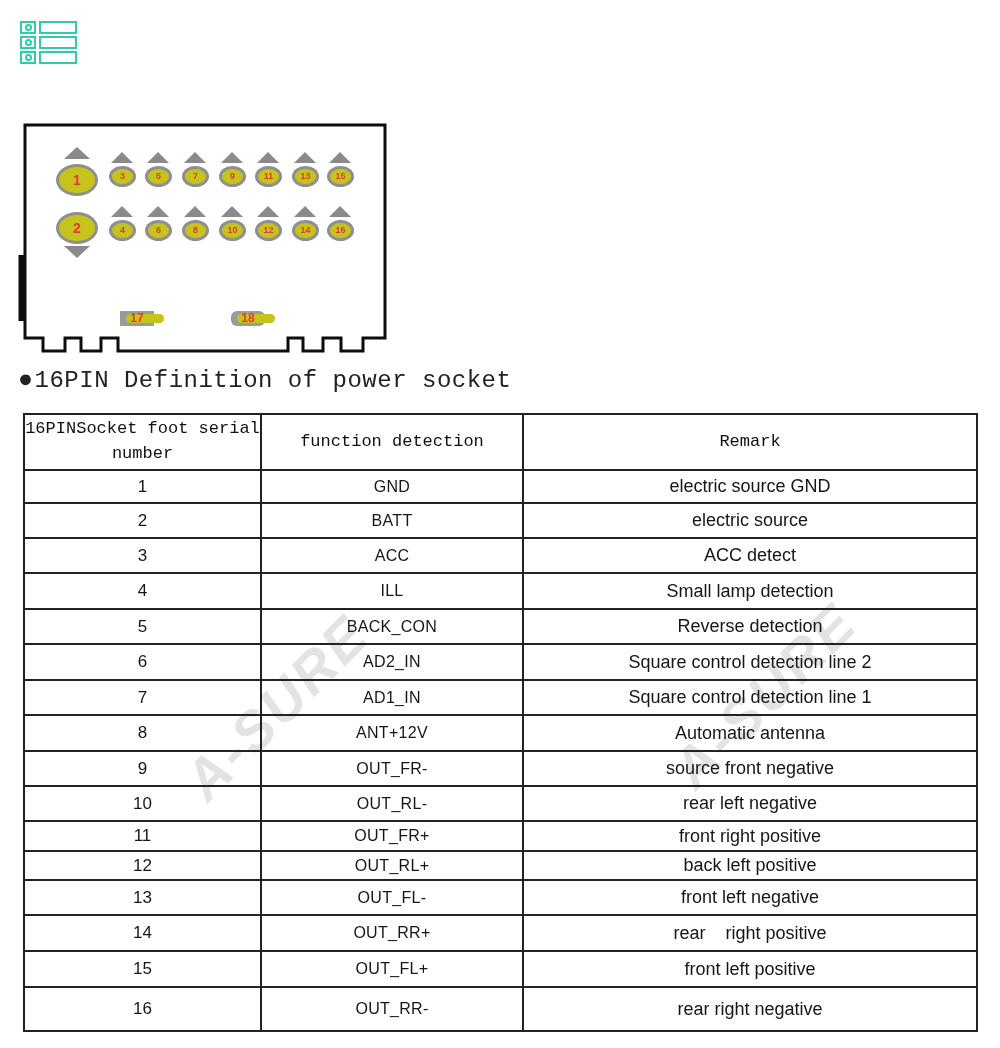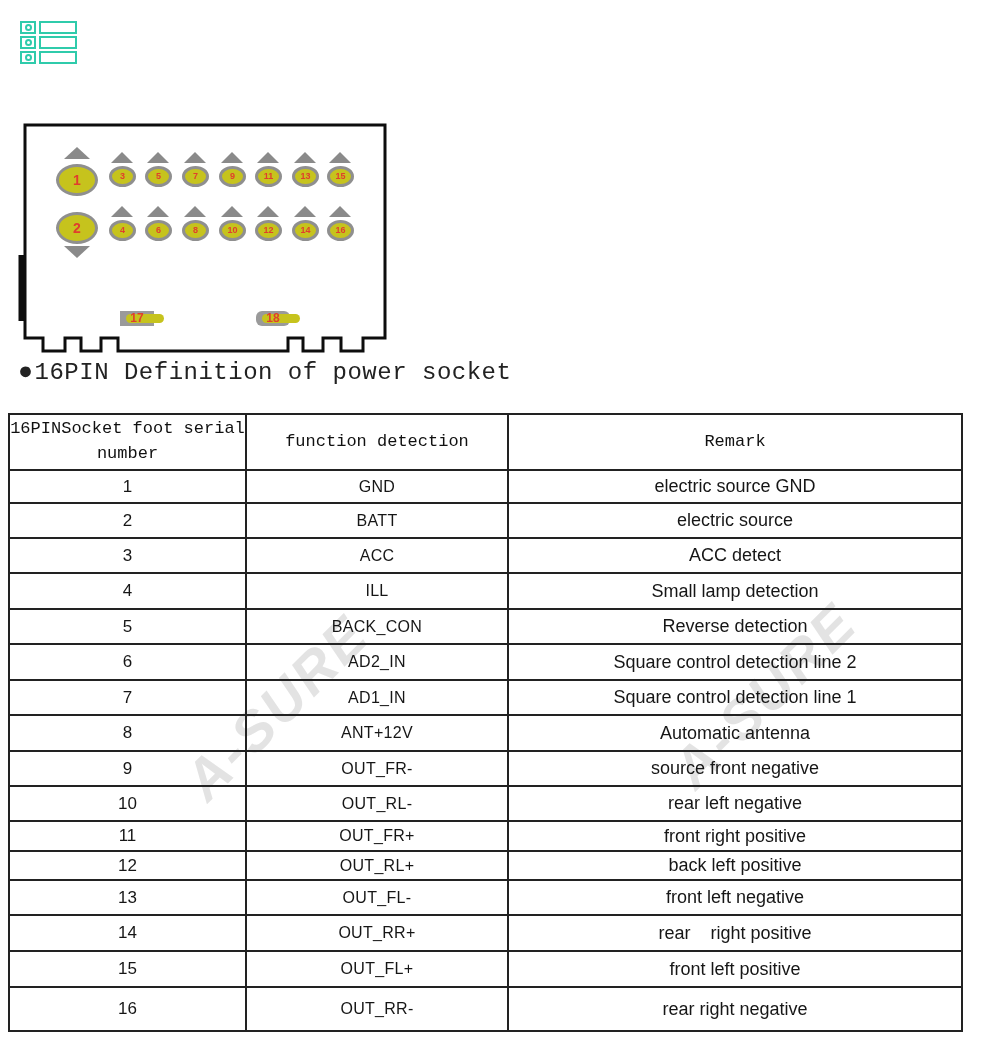"18" div.slot { left: 239px -> 214px }
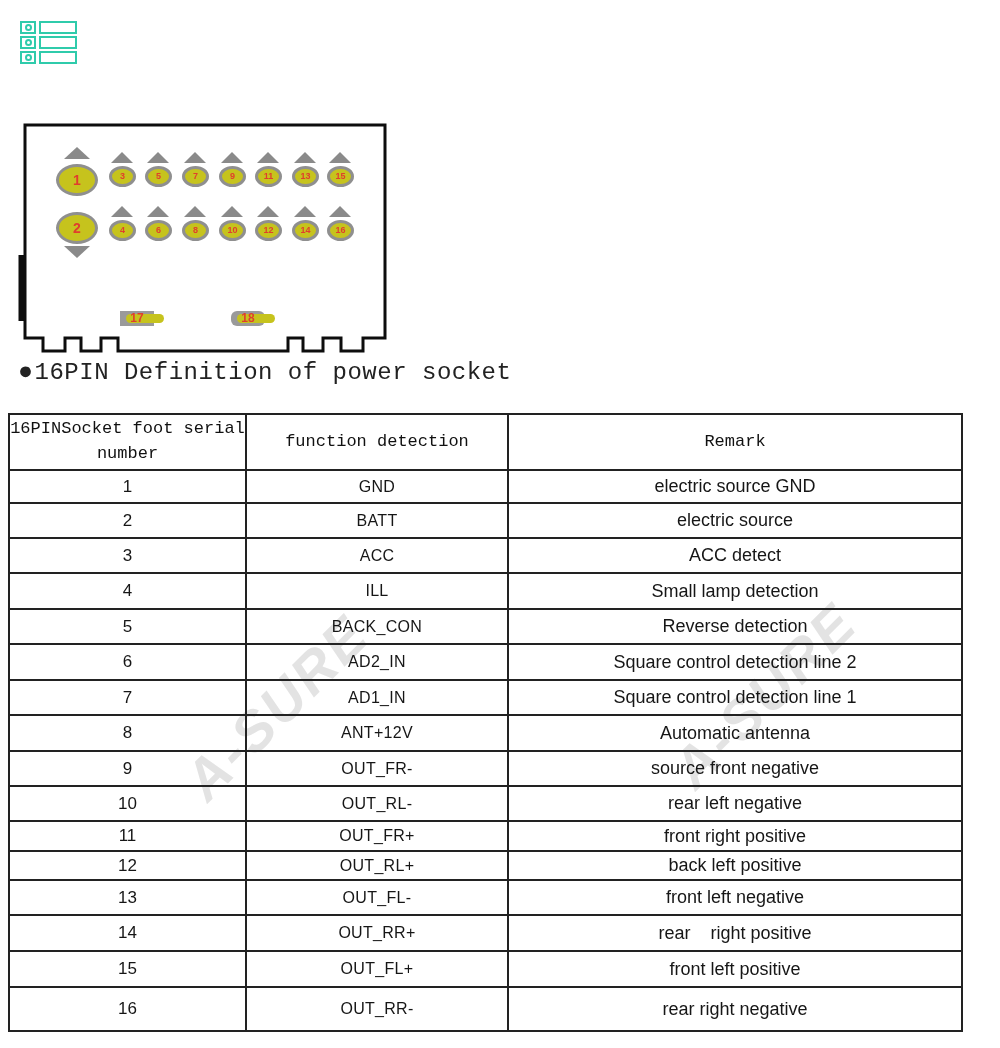"●16PIN Definition of power socket" .section-heading { top: 358px -> 366px }
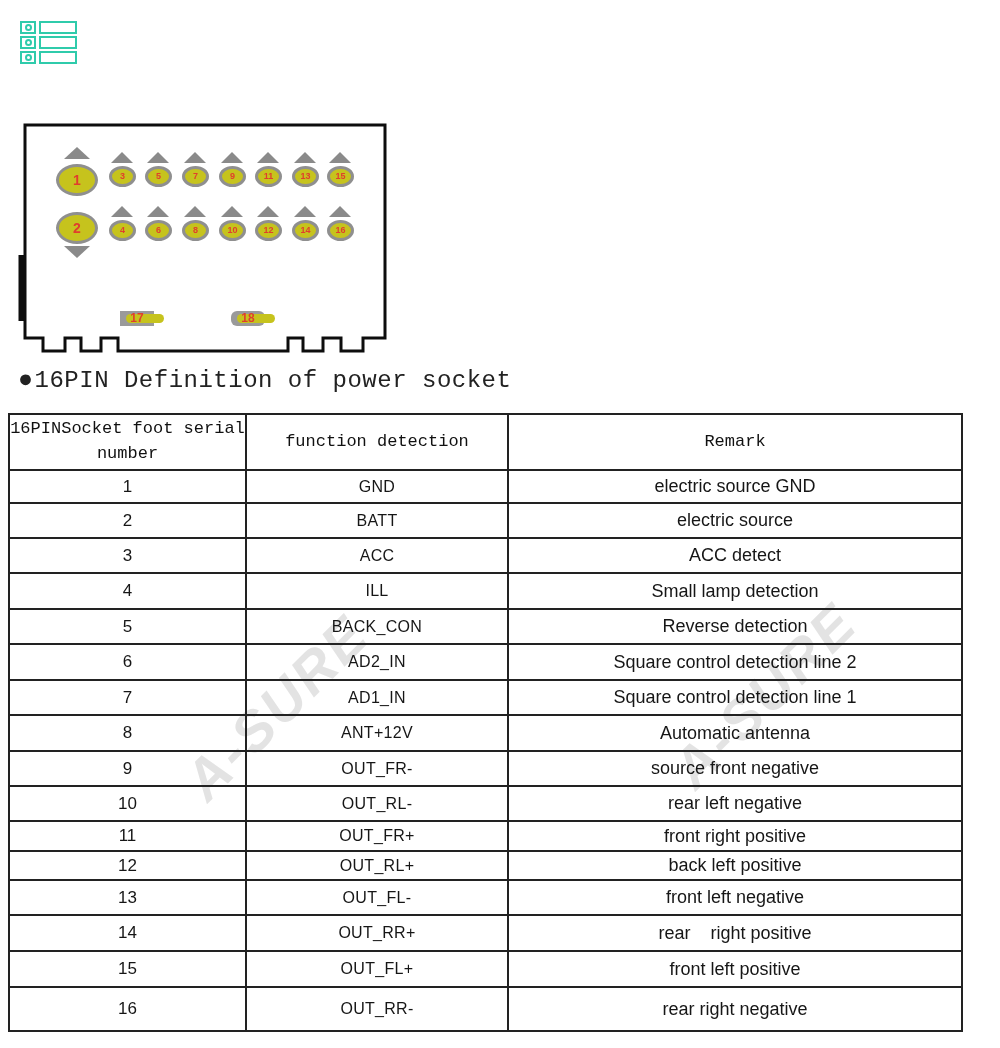"16PINSocket foot serial" table.pins { left: 8px -> 23px }
